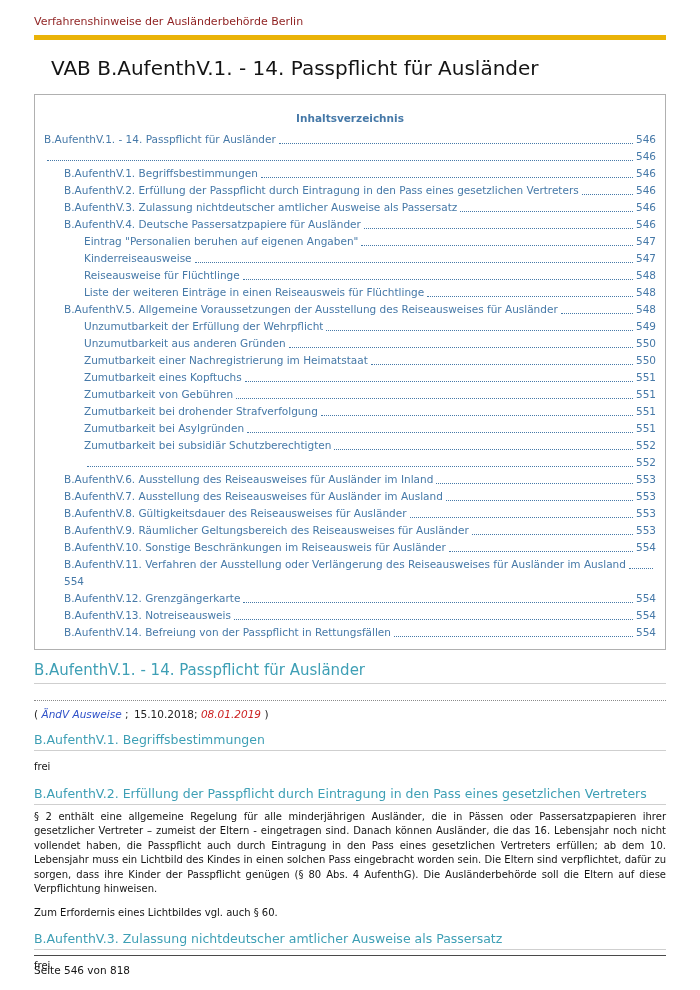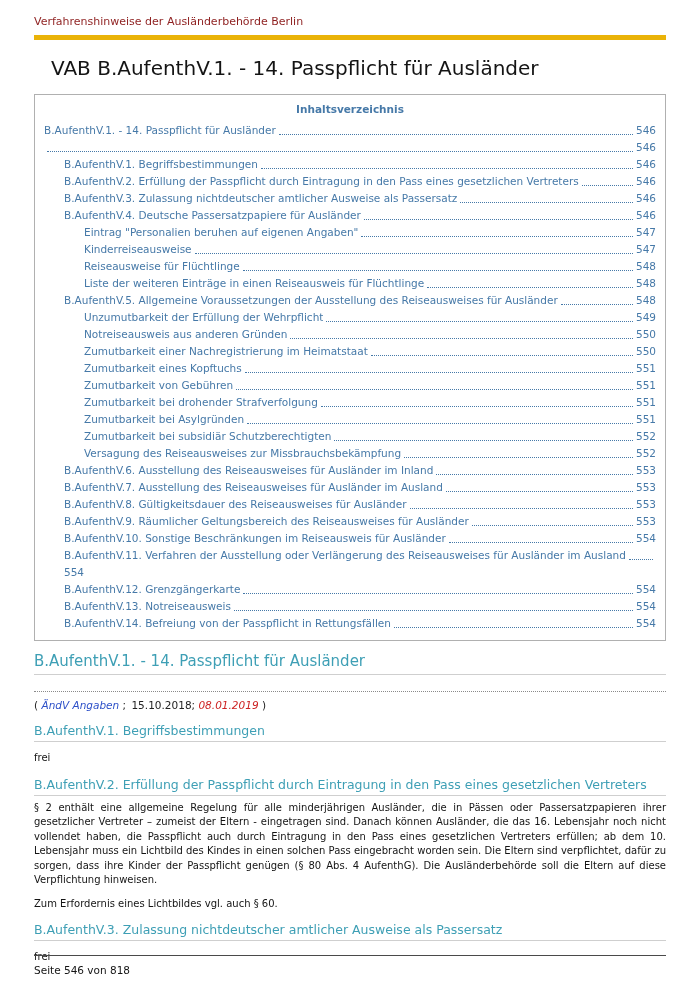"Inhaltsverzeichnis" .toc-box { padding: 7px 9px 8px -> 16px 9px 8px }
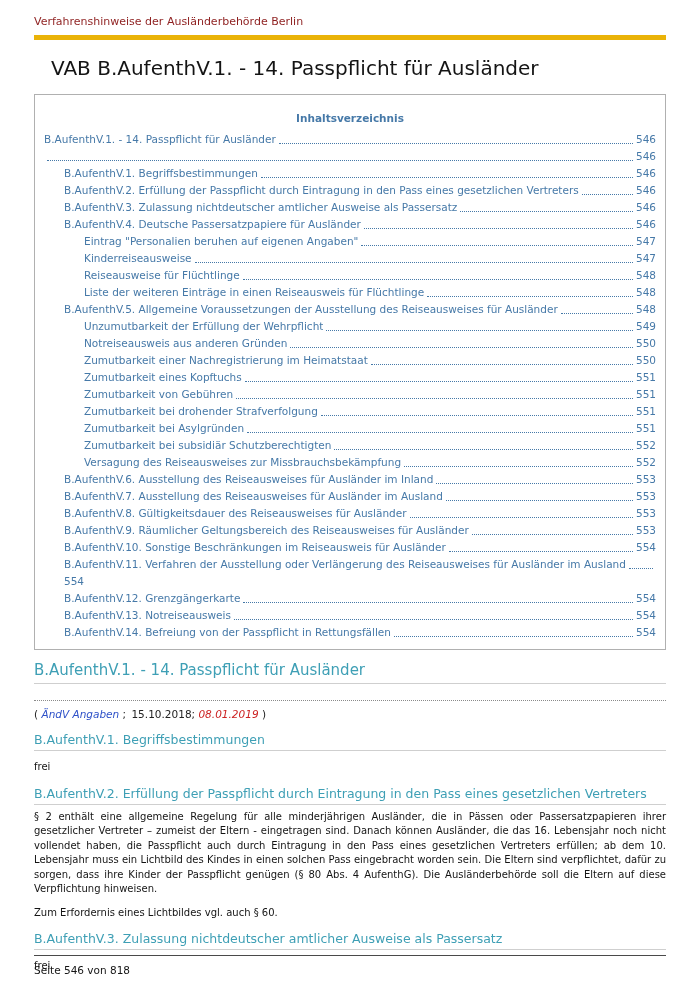"Notreiseausweis aus anderen Gründen" span.toc-label { text: Notreiseausweis -> Unzumutbarkeit }
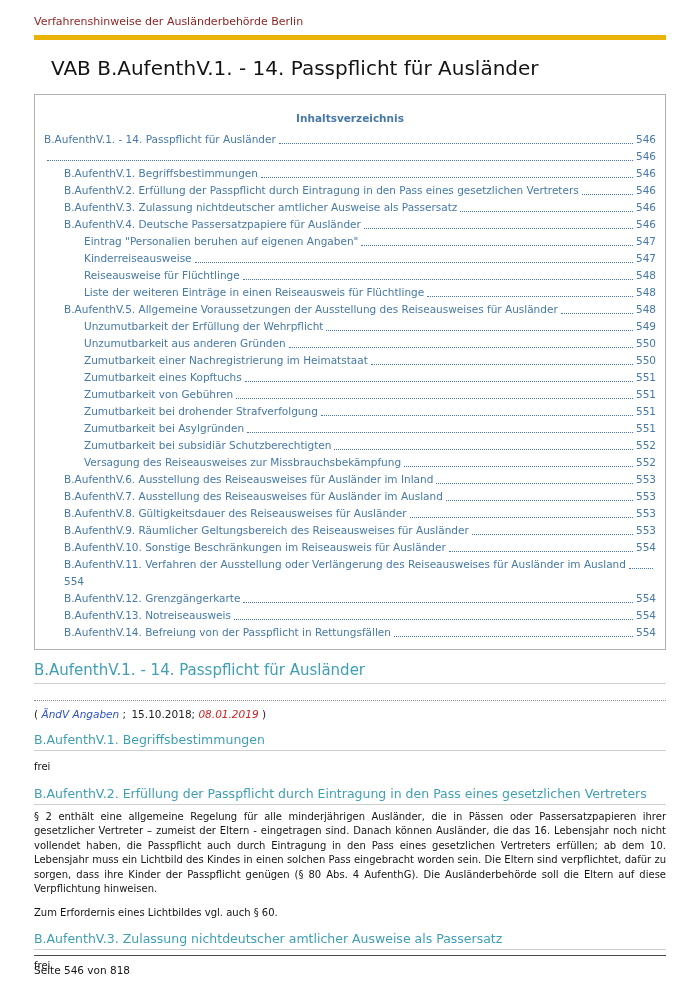"Versagung des Reiseausweises zur" span.toc-label { html: <span>Versagung des Reiseausweises zur Missbrauchsbekämpfung</span> -> none }
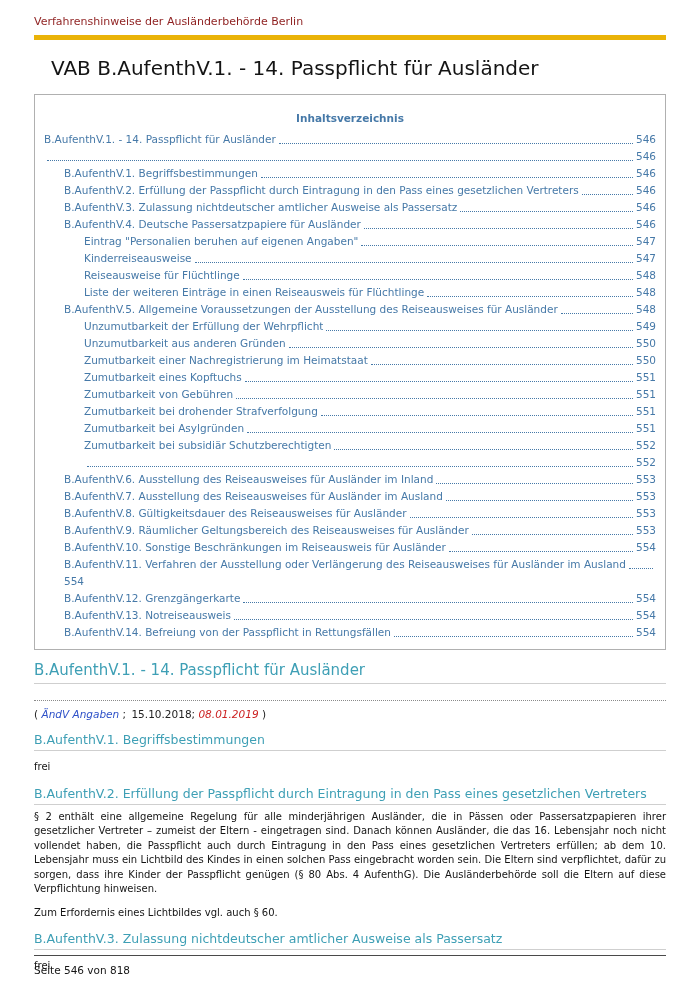"ÄndV Angaben" a.meta-link { text: Angaben -> Ausweise }
